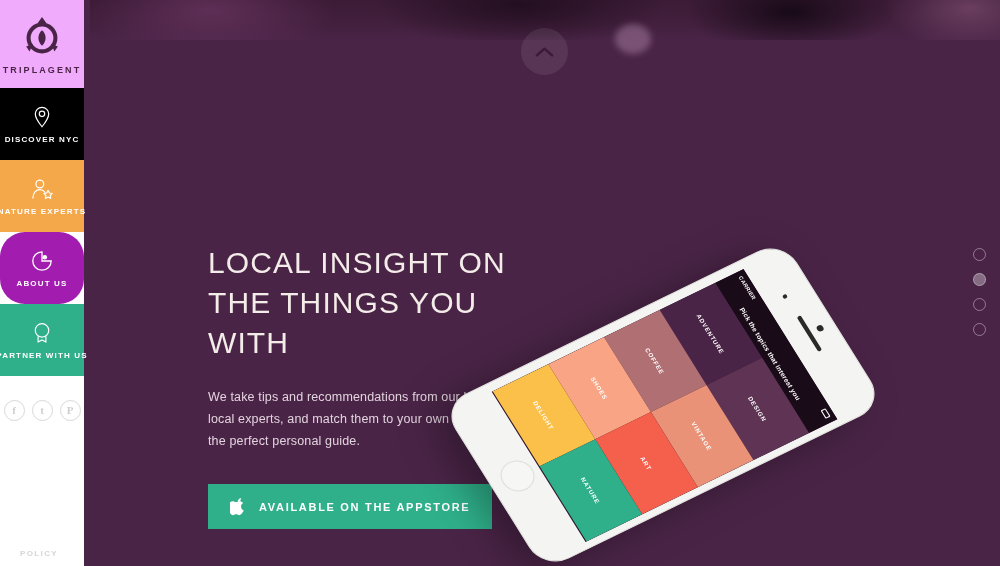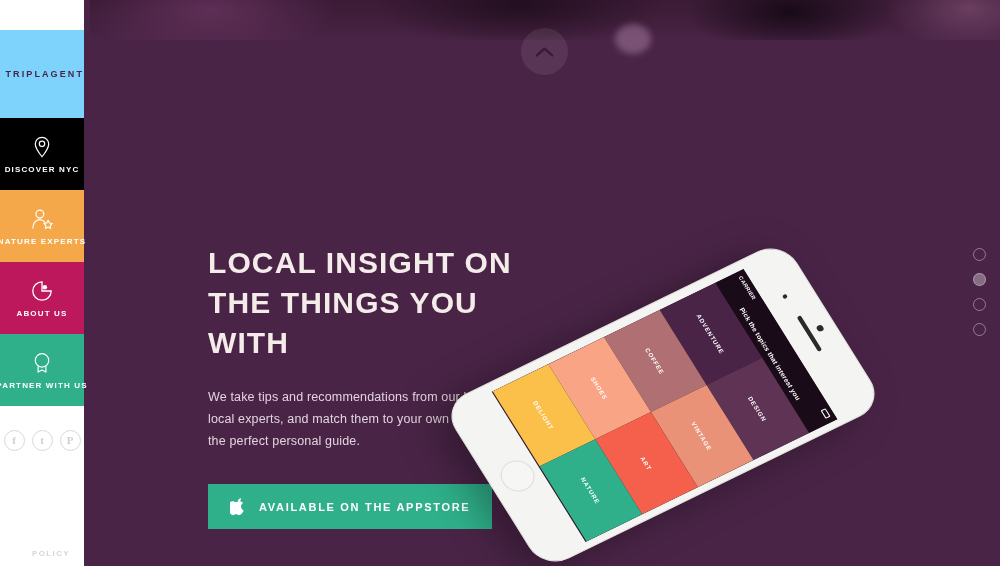"TRIPLAGENT" .logo-box { background: #7dd3fc -> #f0abfc; flex-direction: row -> column; margin-top: 30px -> none }
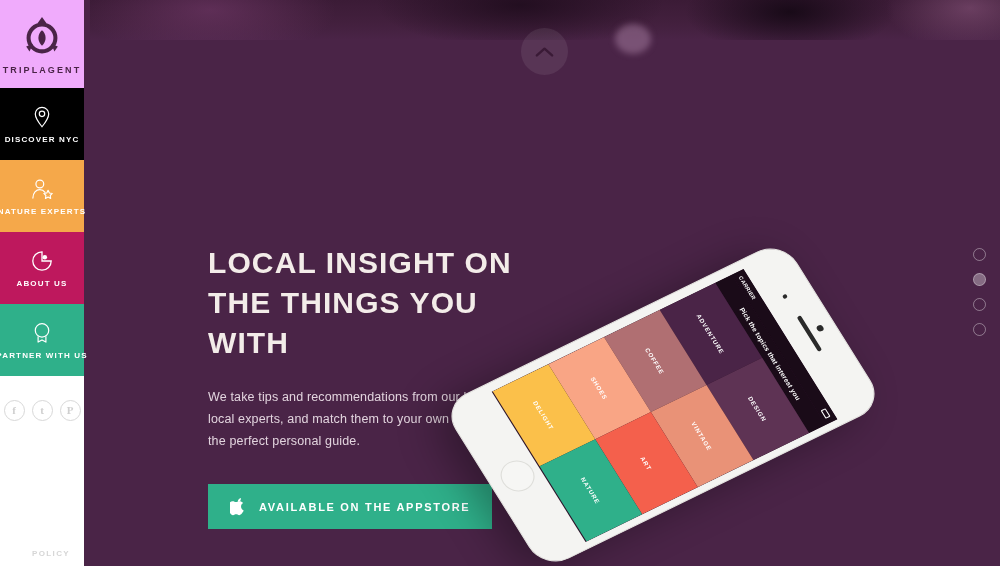"LOCAL INSIGHT ON" .hero h1 { font-weight: bold -> normal }
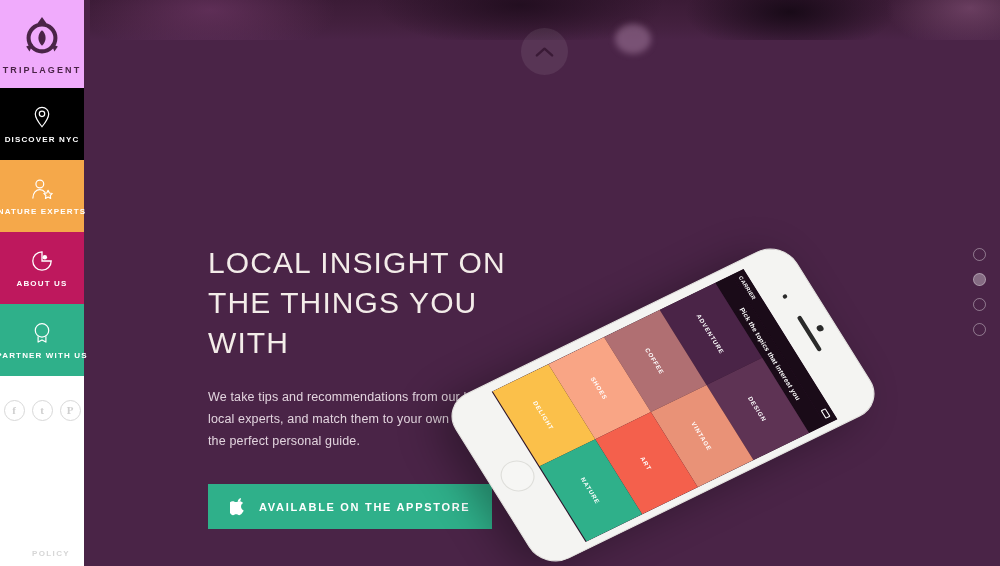"ABOUT US" .nav-about { background: #be185d -> #a21caf; border-radius: none -> 25px }
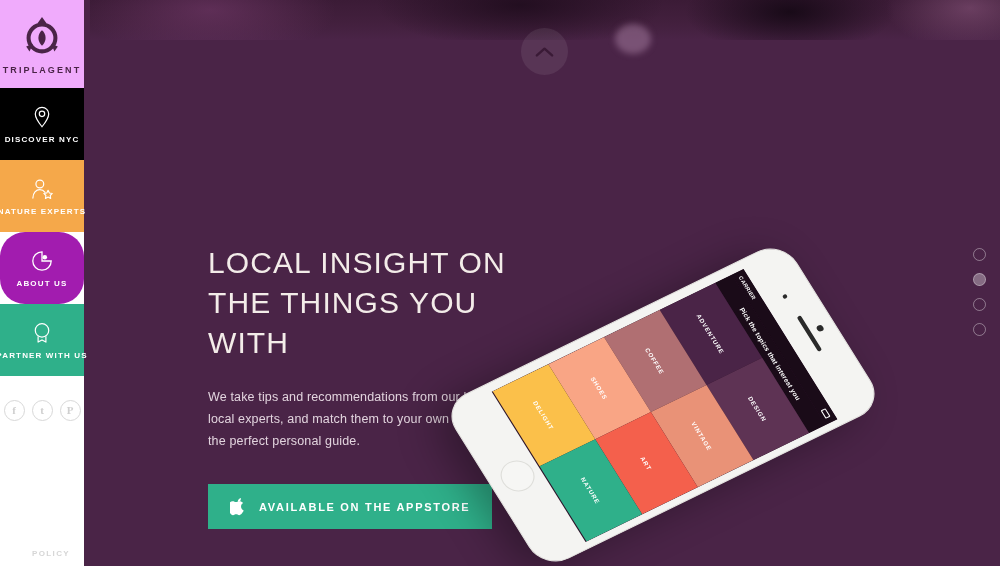"POLICY" .policy { left: 12px -> 0 }
